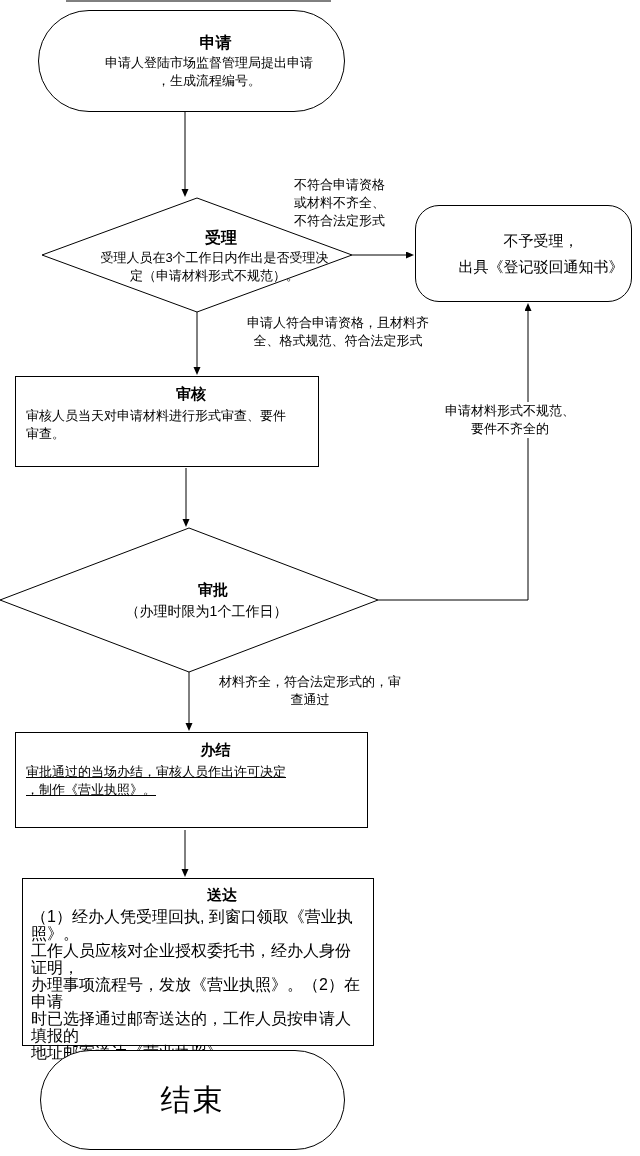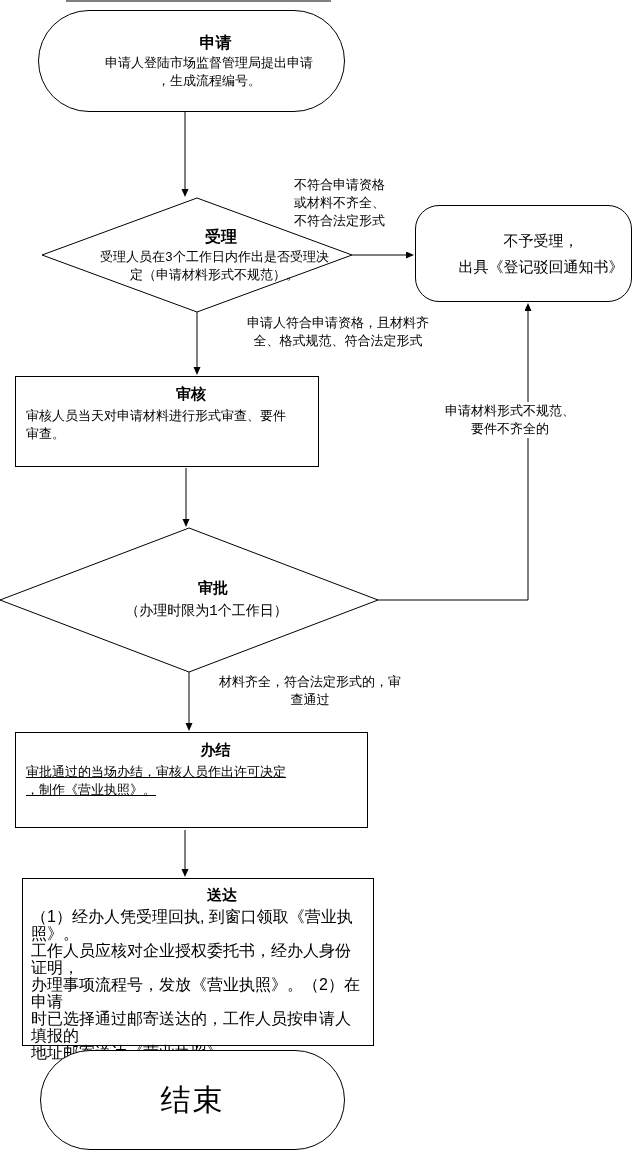"受理" .overlay { font-family: Liberation Mono, monospace -> none }
